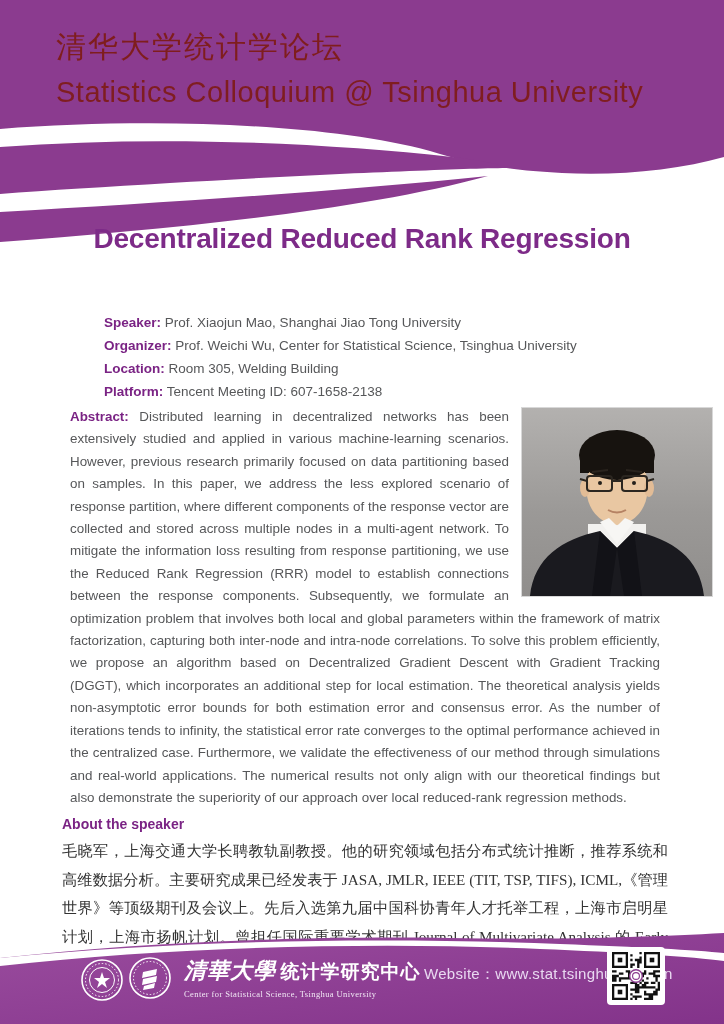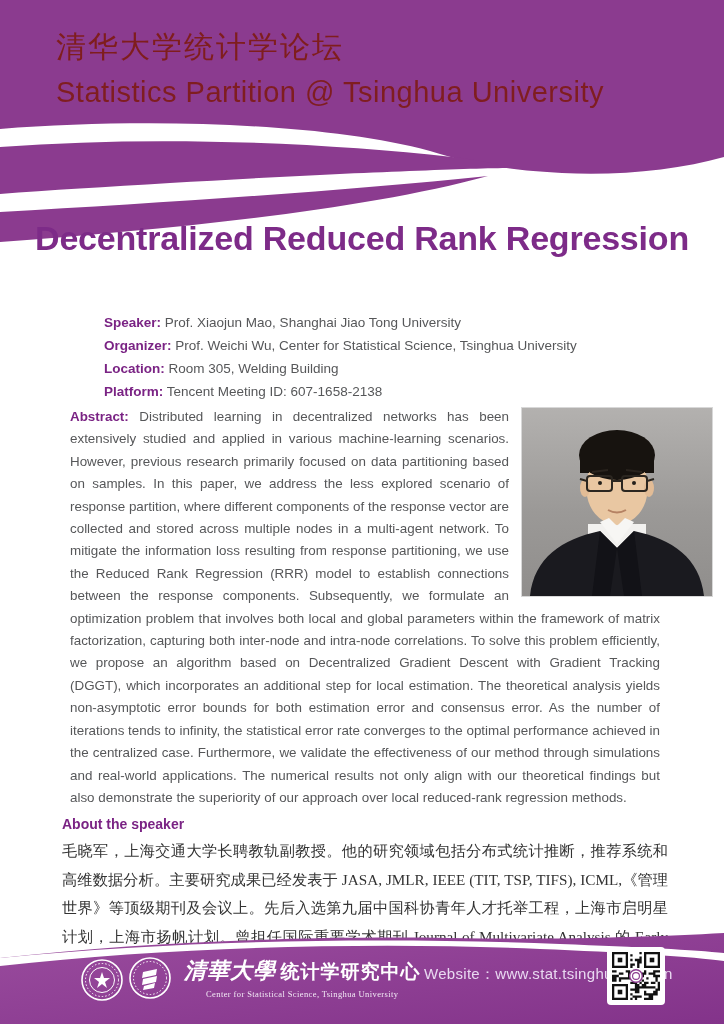"Statistics Partition @ Tsinghua" div.h-en { text: Partition -> Colloquium }
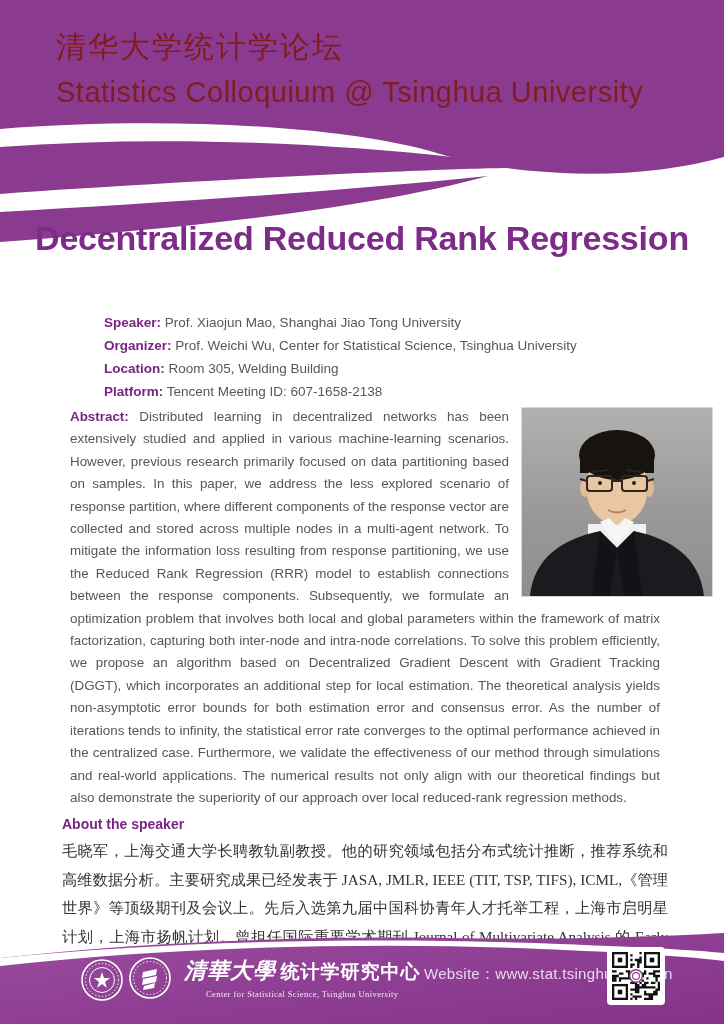"Decentralized Reduced Rank Regression" .talk-title { font-size: 34px -> 28px }
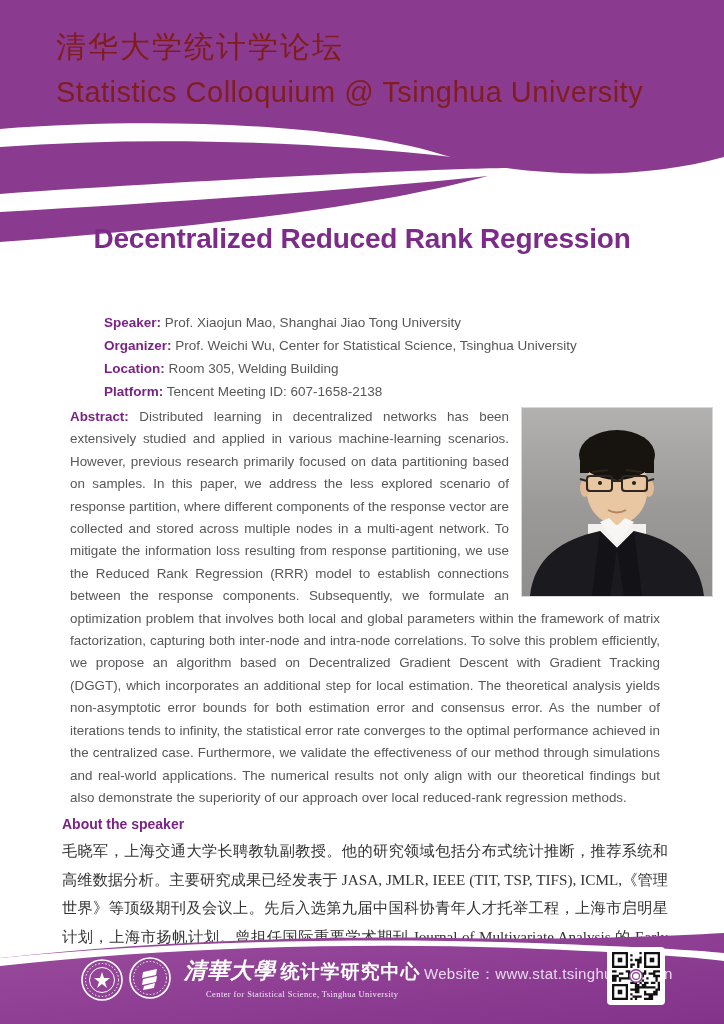"Center for Statistical Science, Tsinghua" .c-en { text-align: center -> none }
